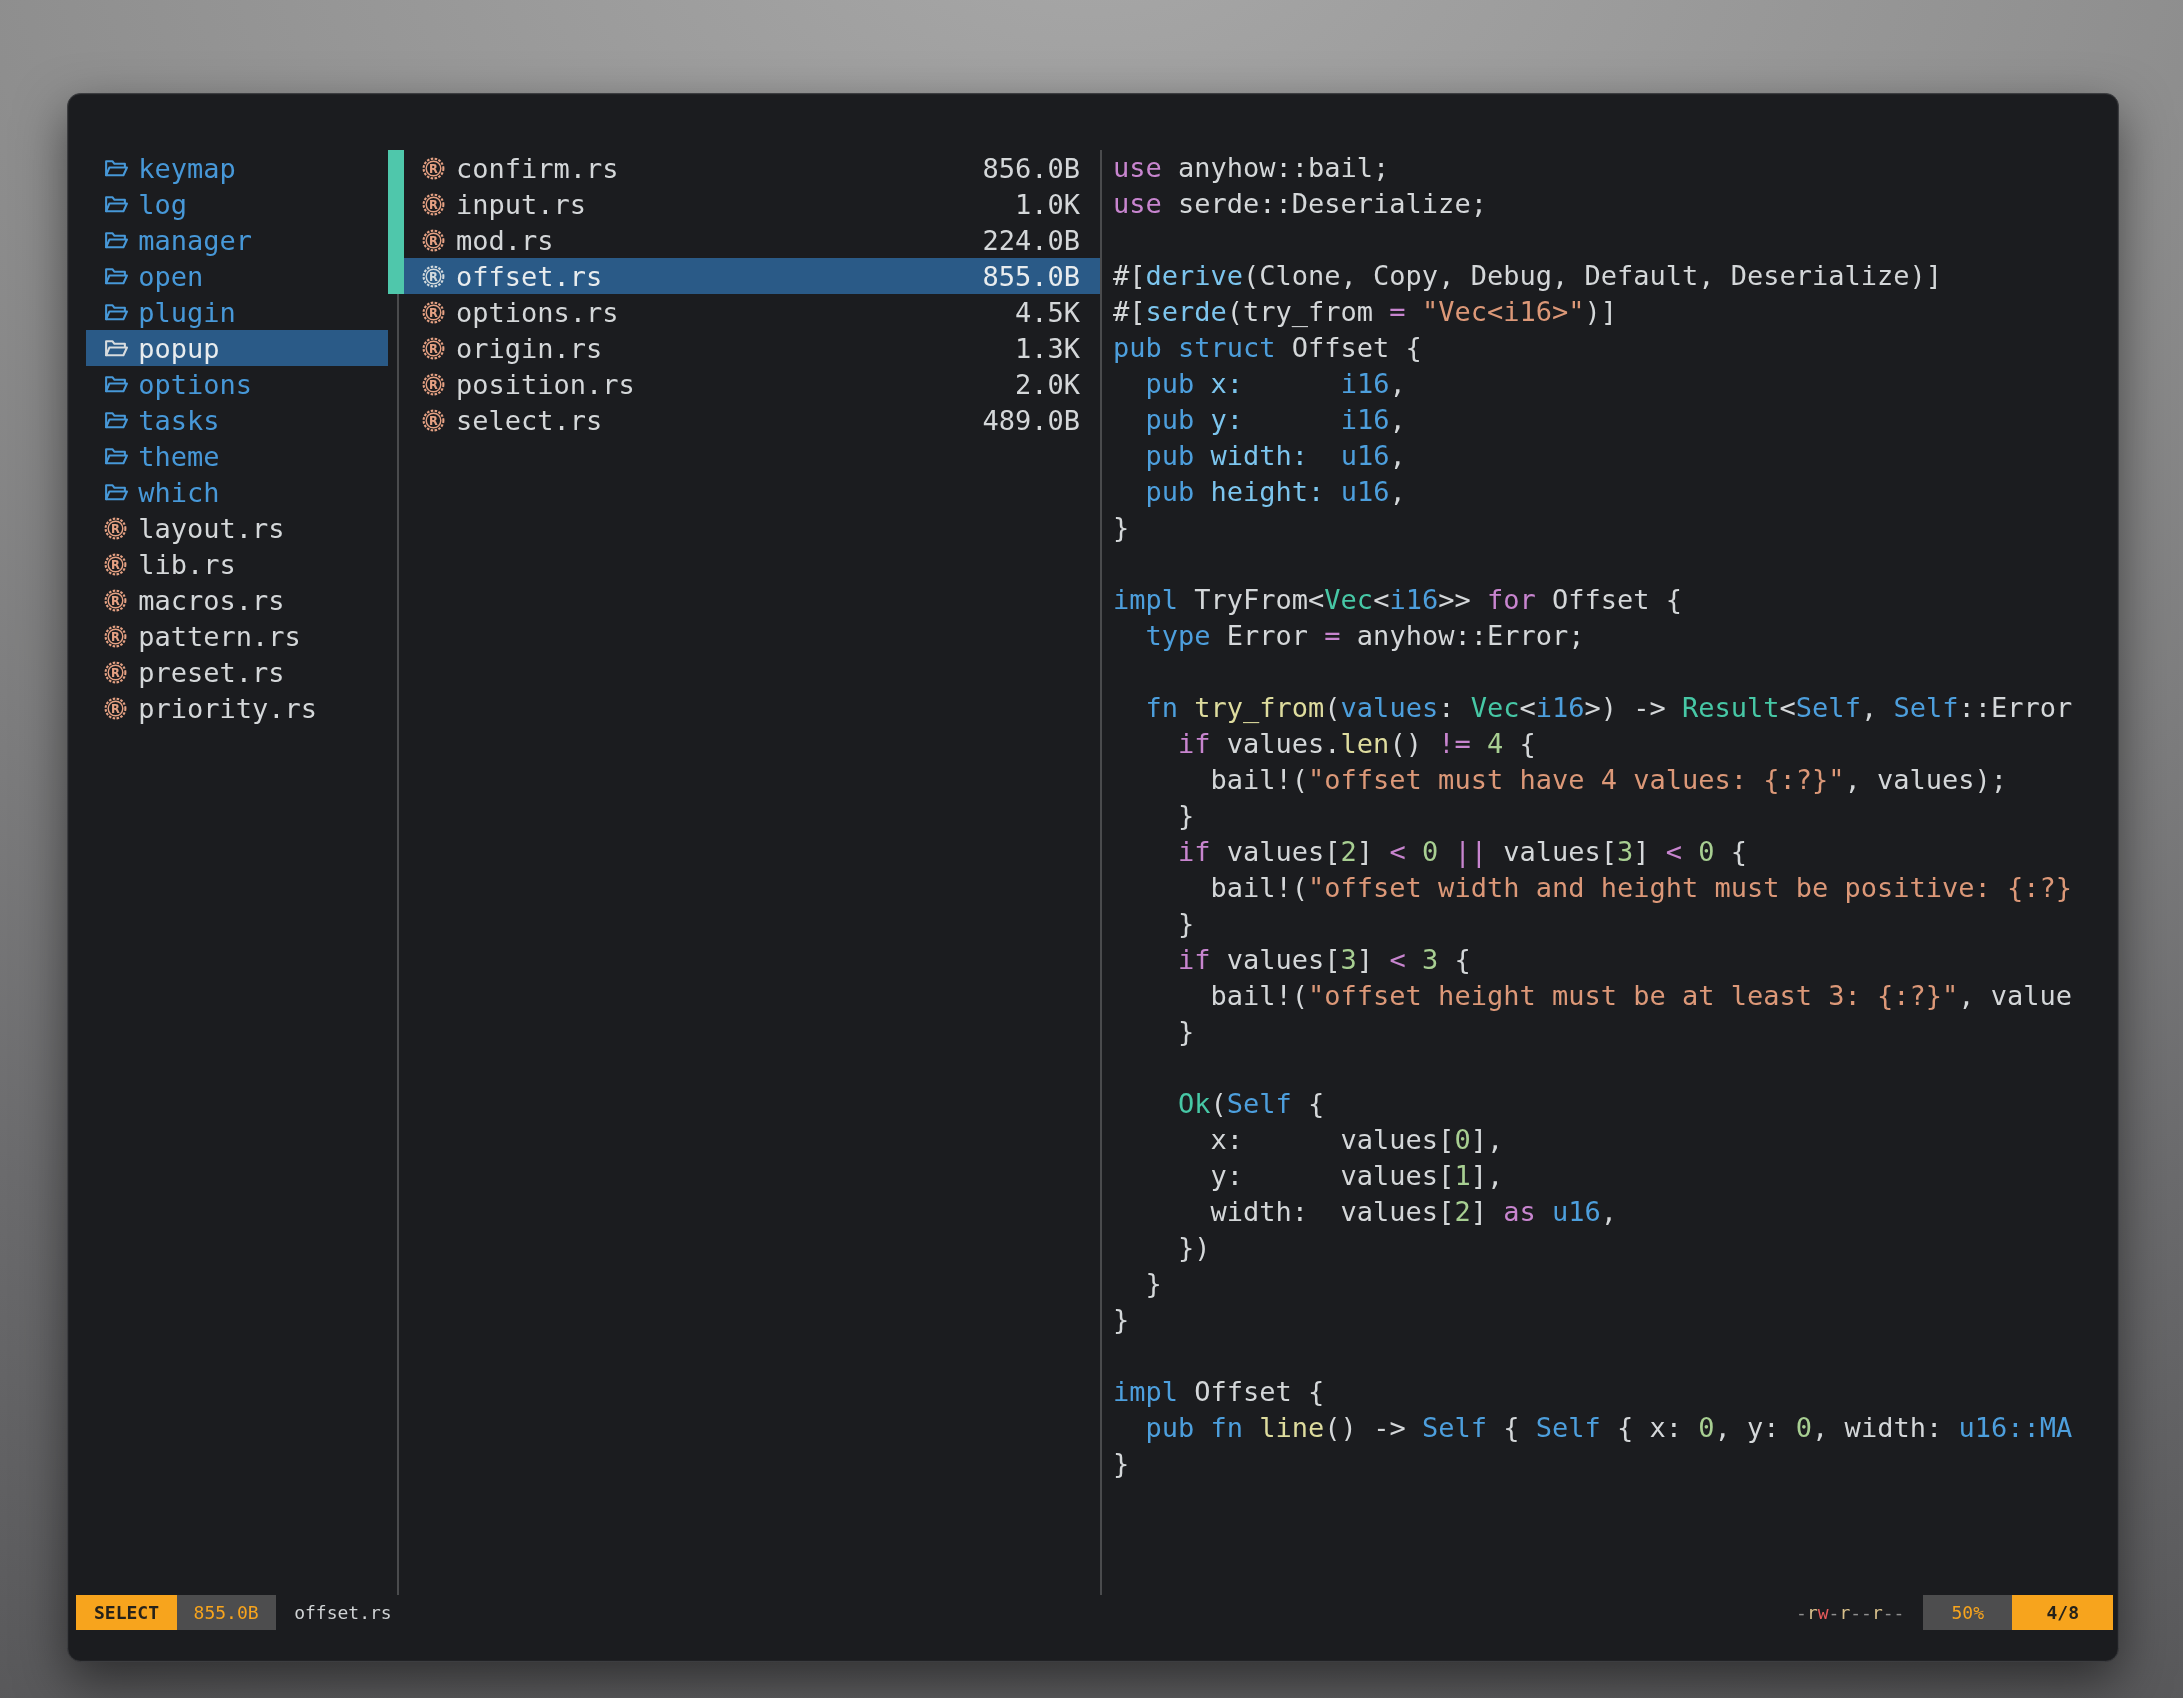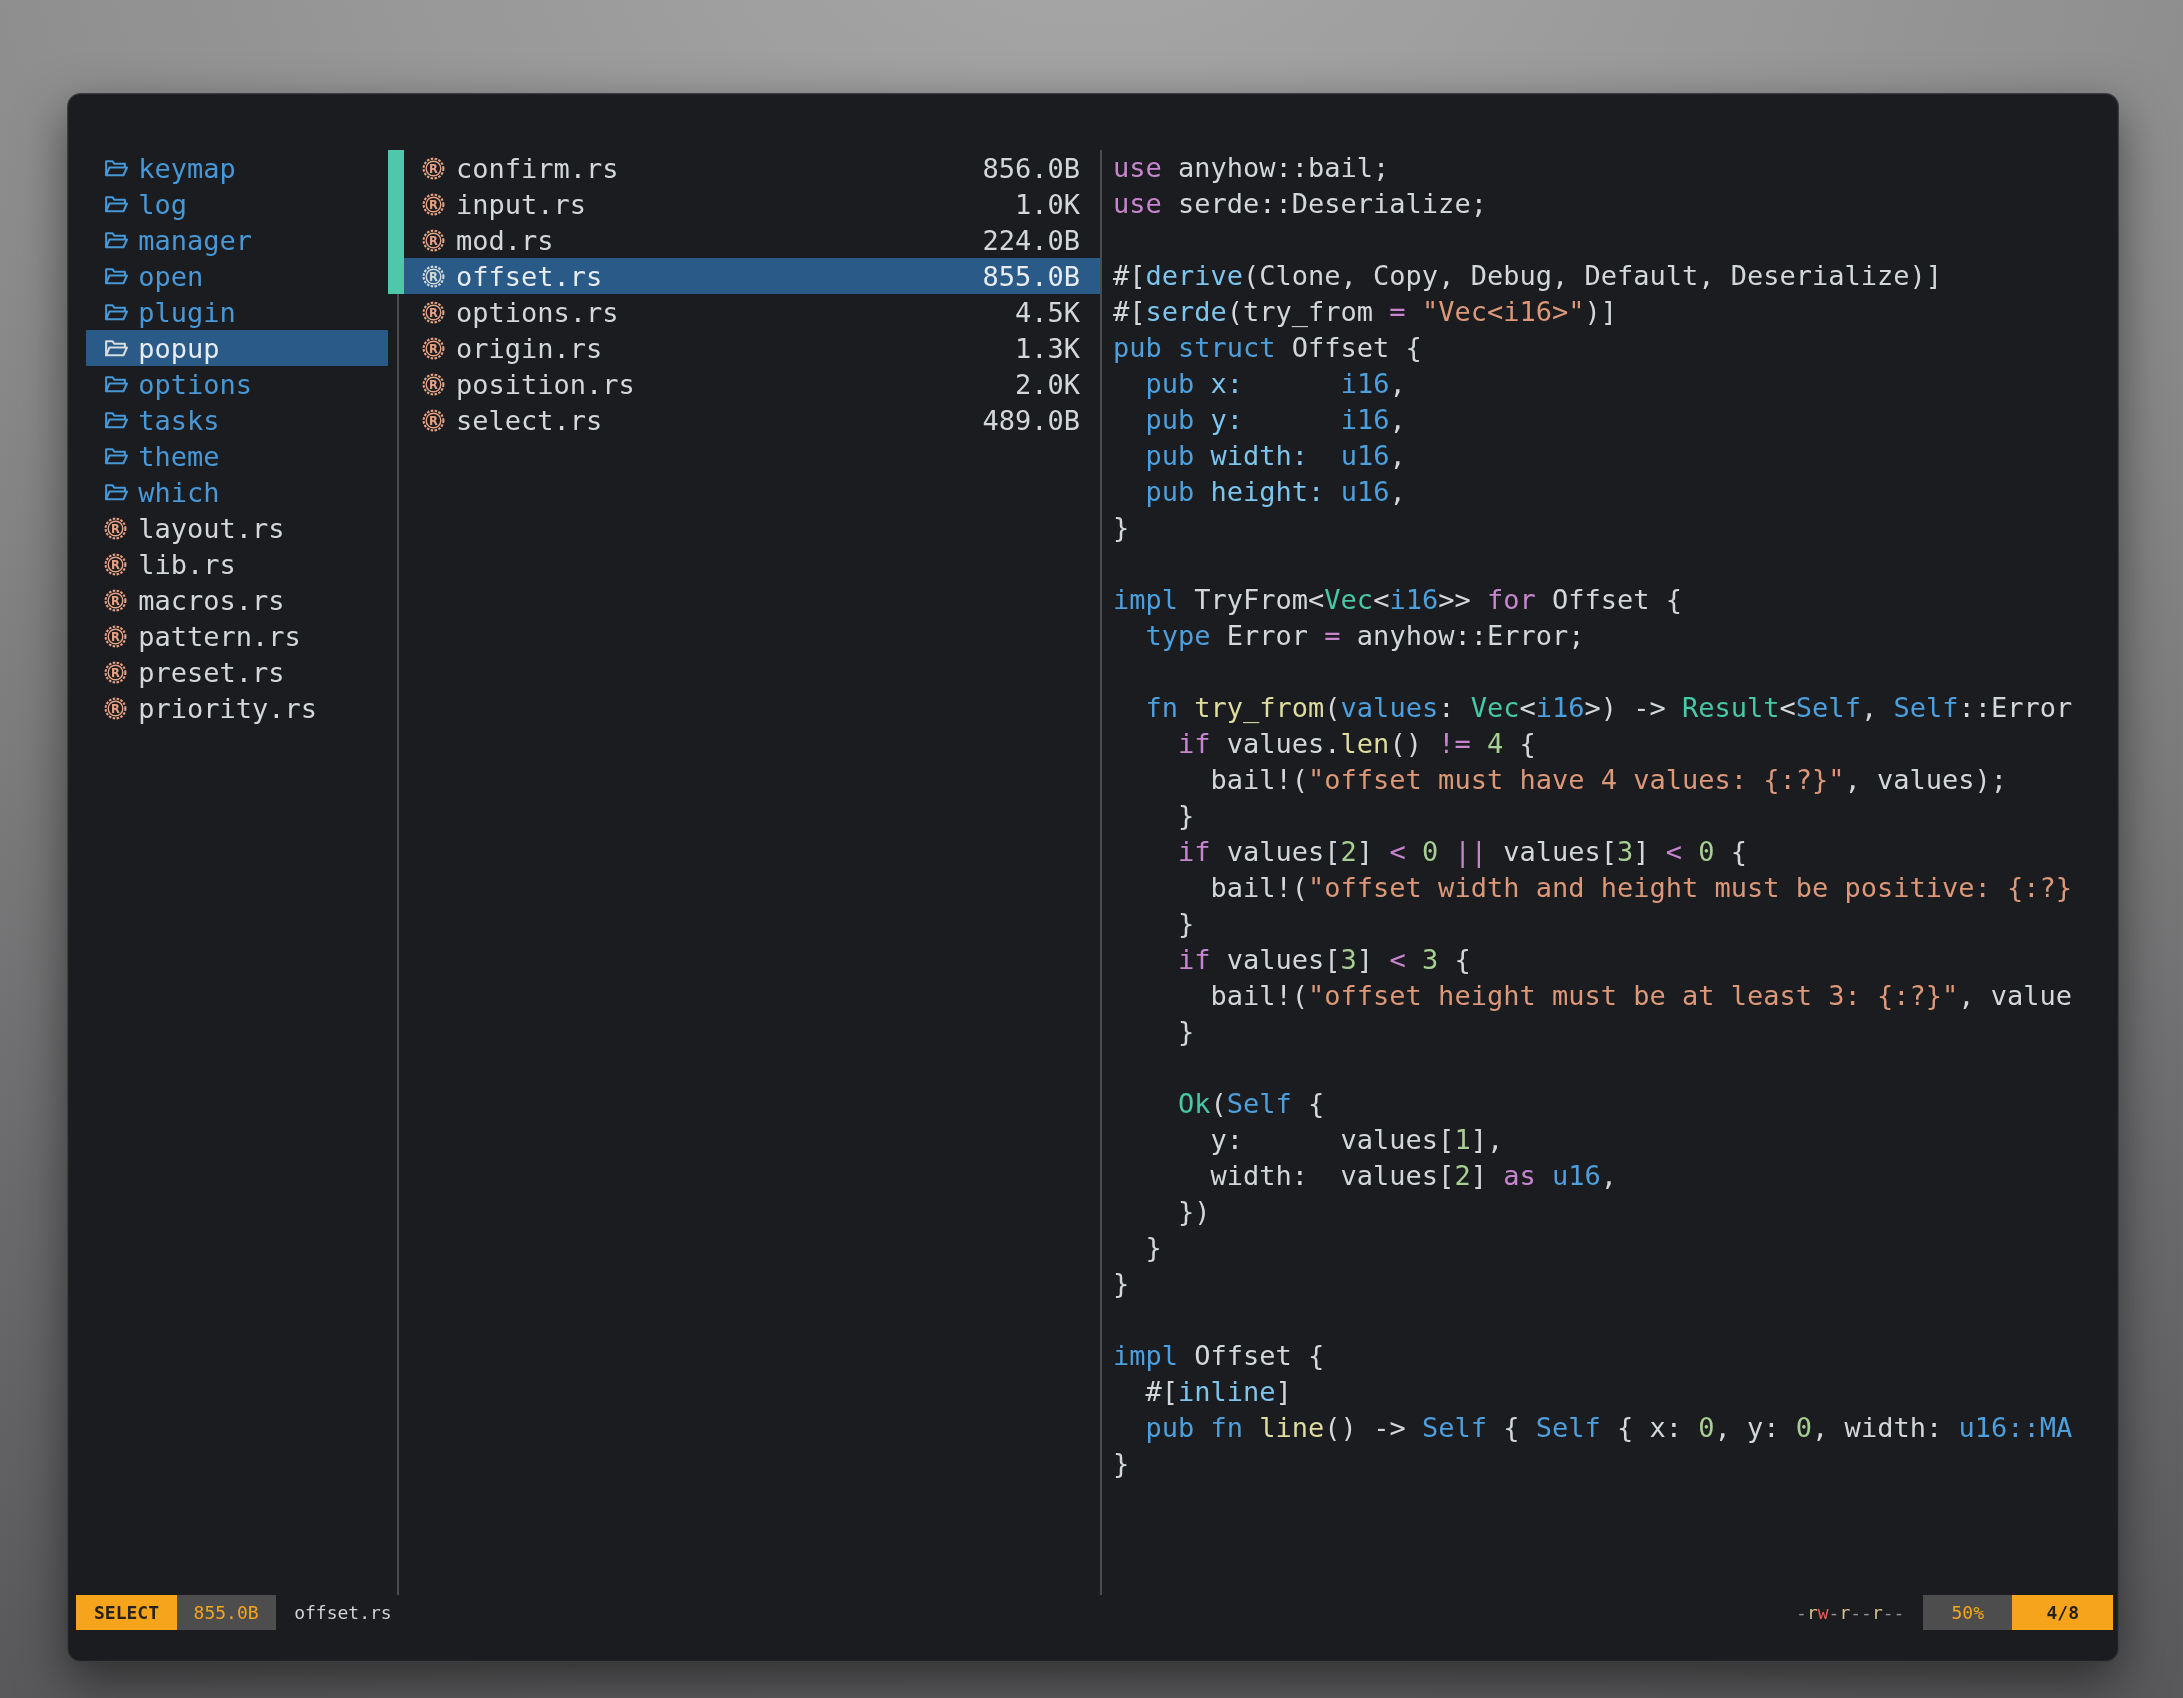"x: values[0]," div.code-line { html: none -> <div><span> x: values[</span><span>0</span><span>],</span></div> }
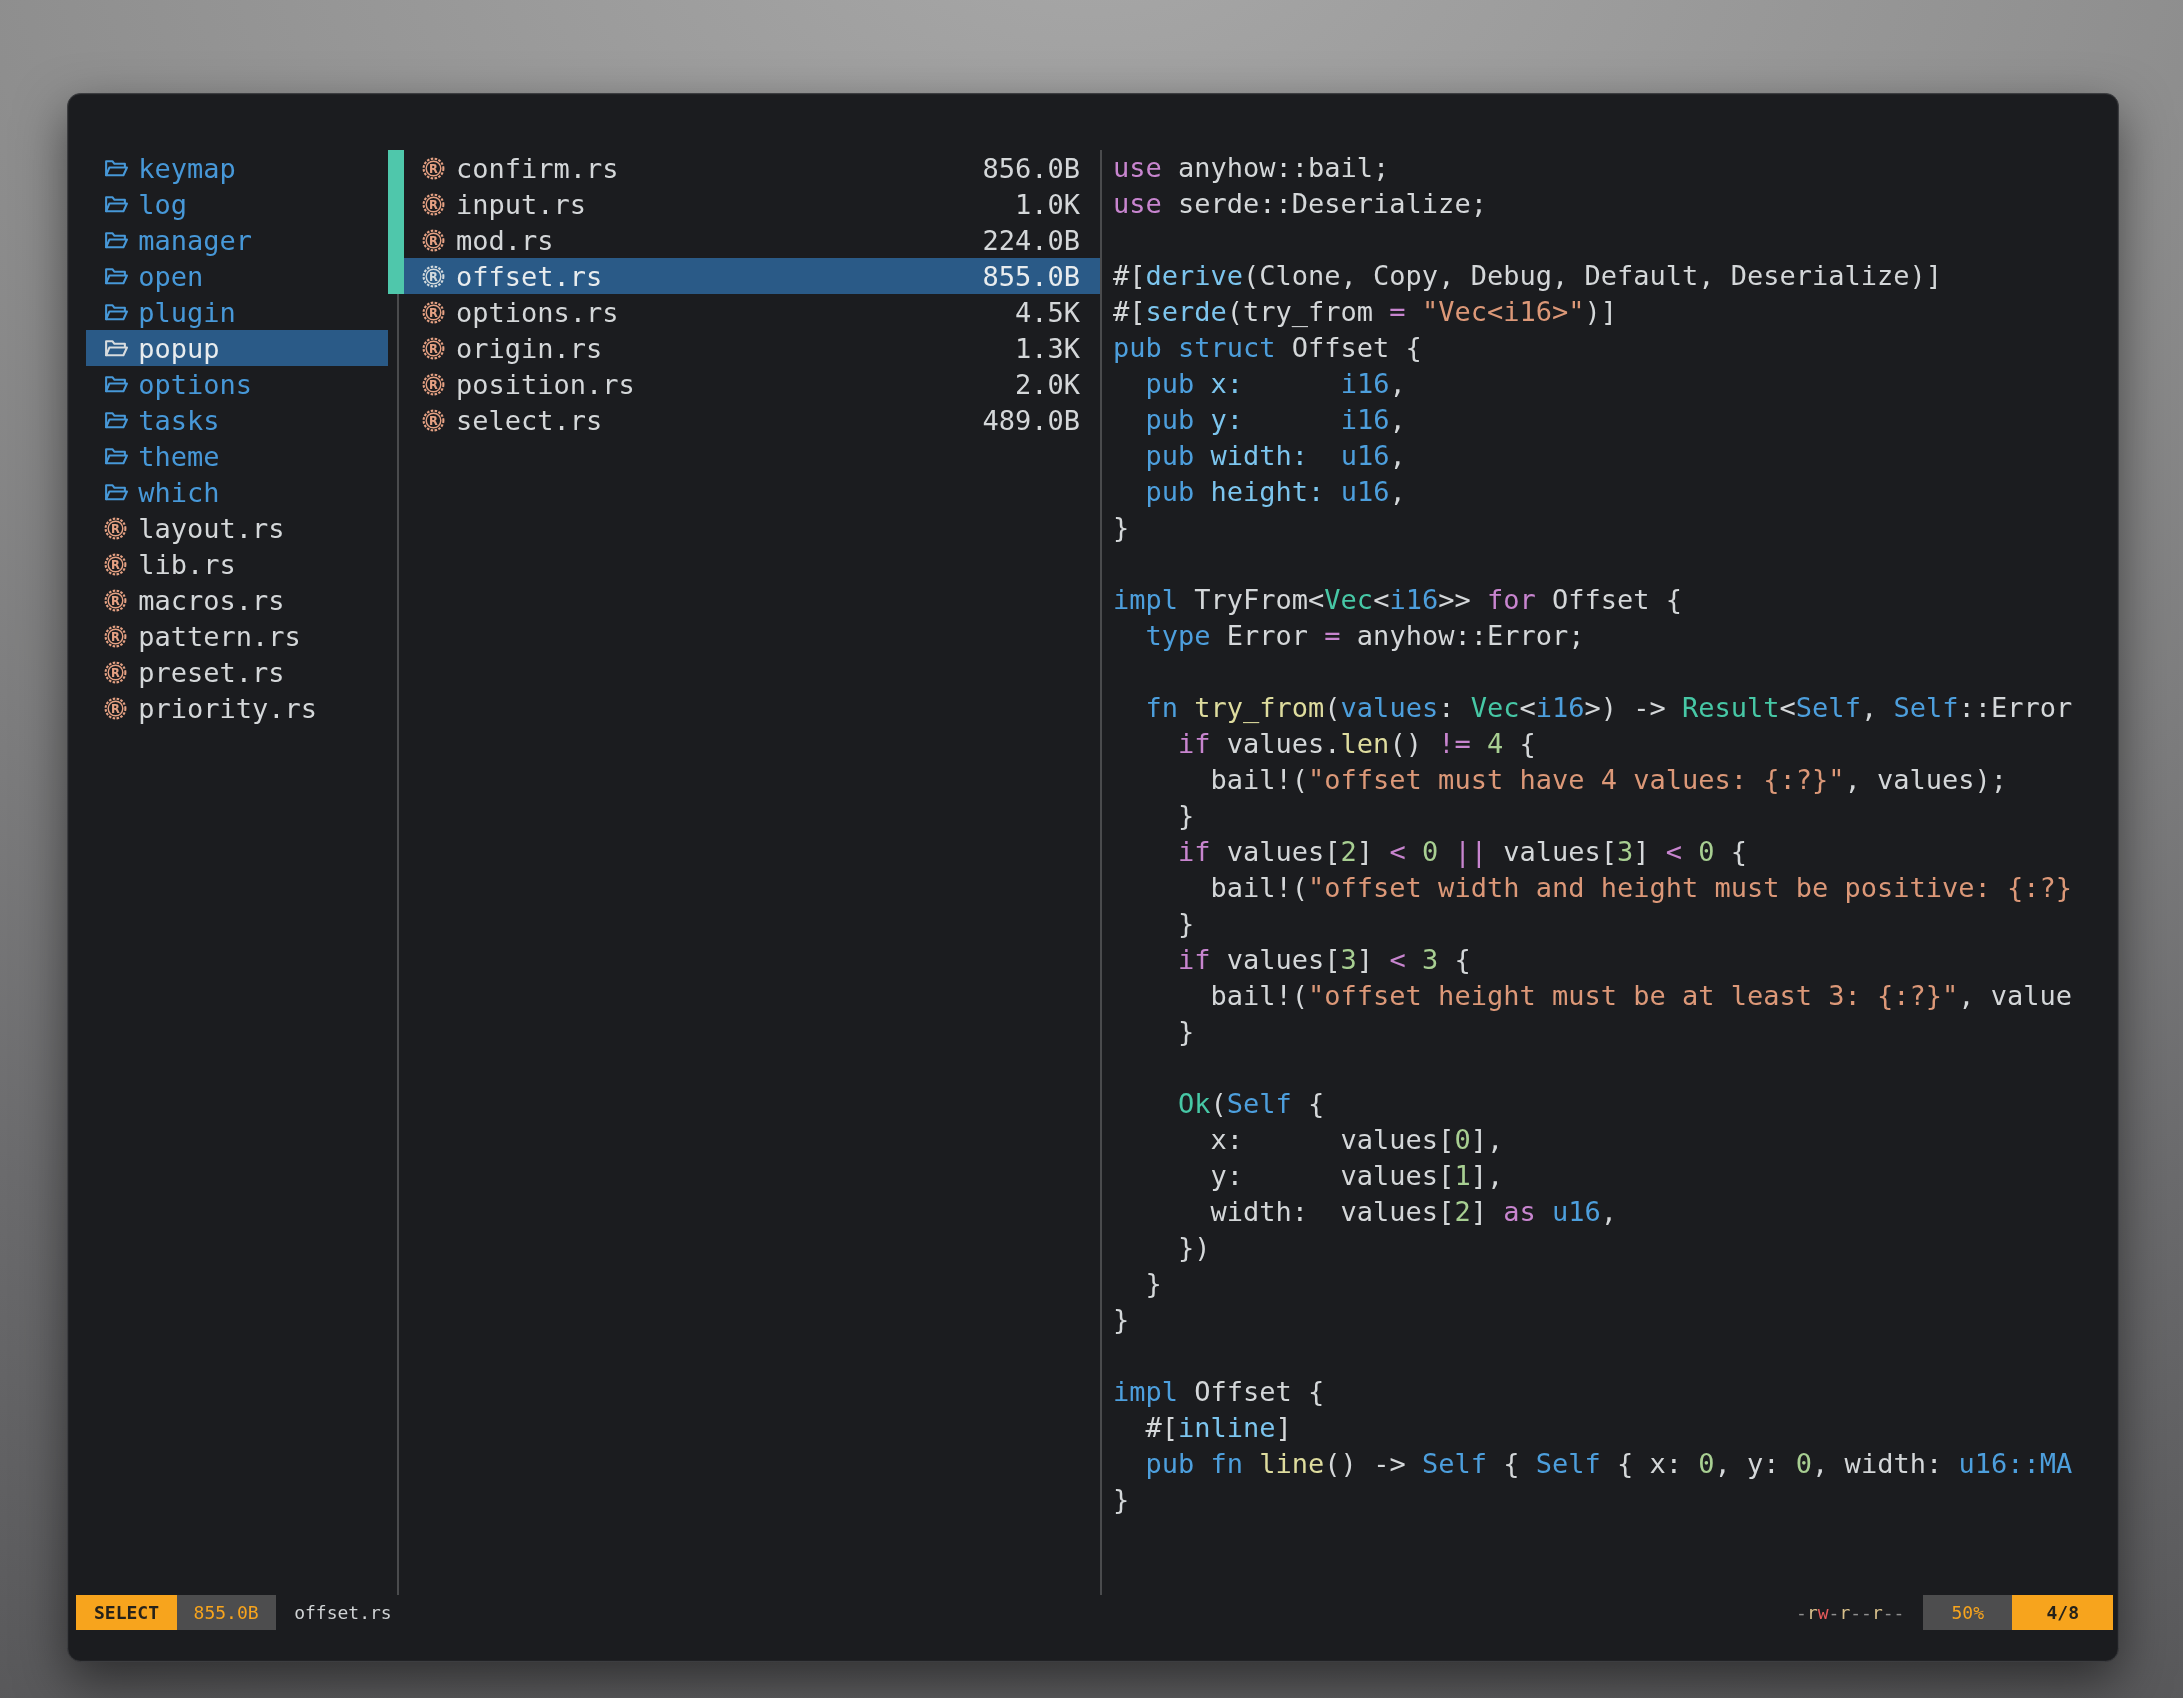"#[inline]" div.code-line { html: <div><span> #[</span><span>inline</span><span>]</span></div> -> none }
